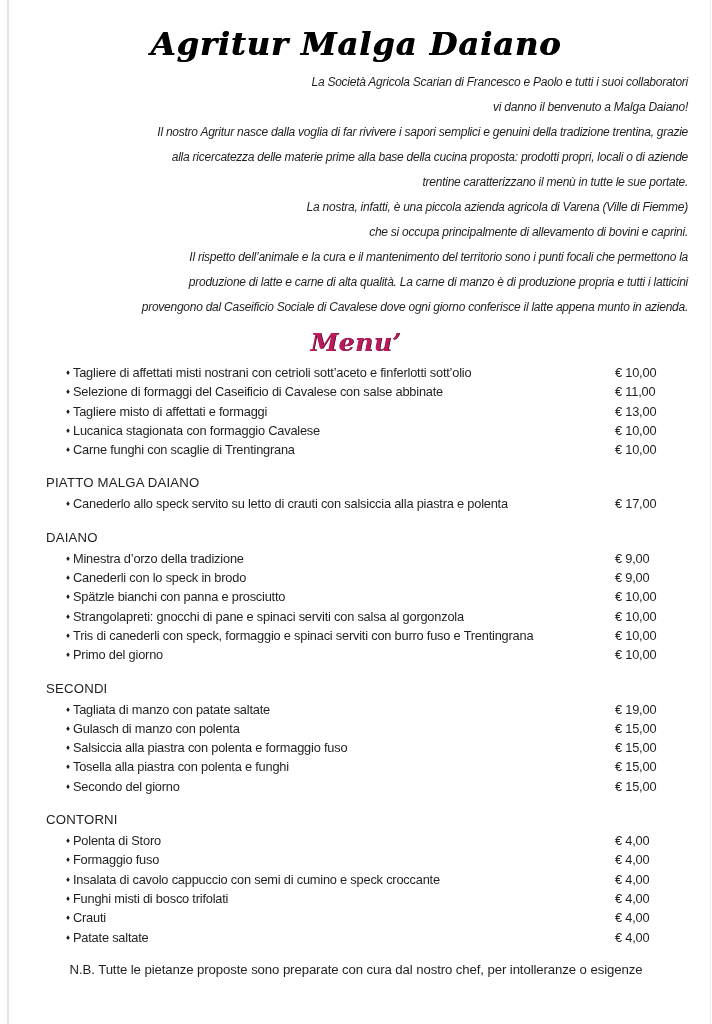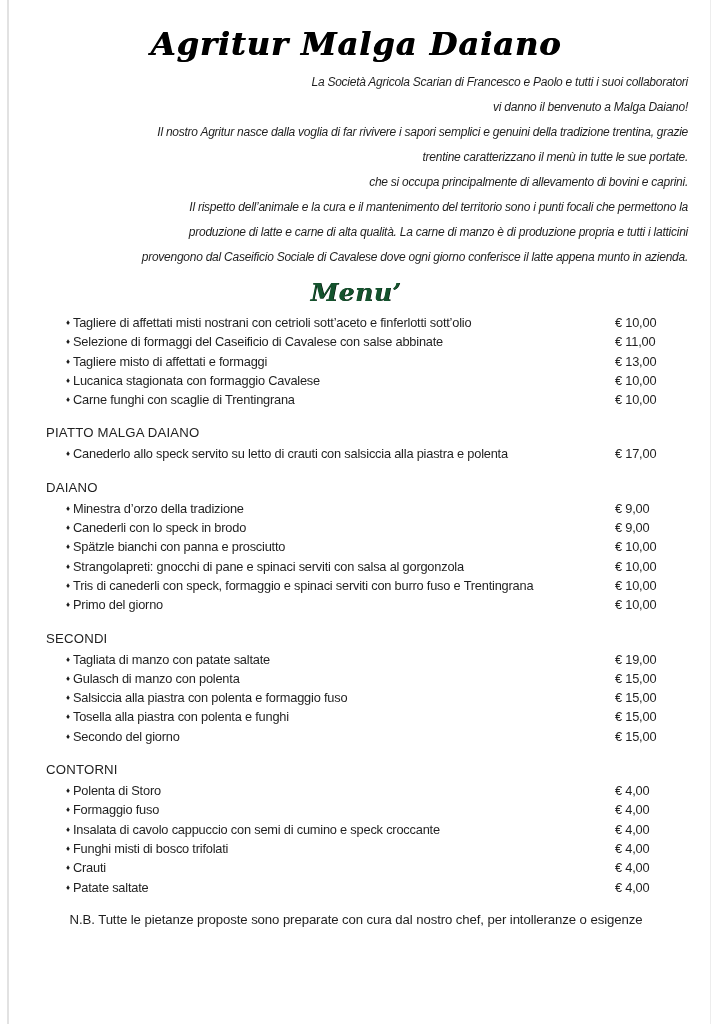"alla ricercatezza delle materie prime" div.intro-line { html: none -> <div>alla ricercatezza delle materie prime alla base della cucina proposta: prodotti propri, locali o di aziende</div> }
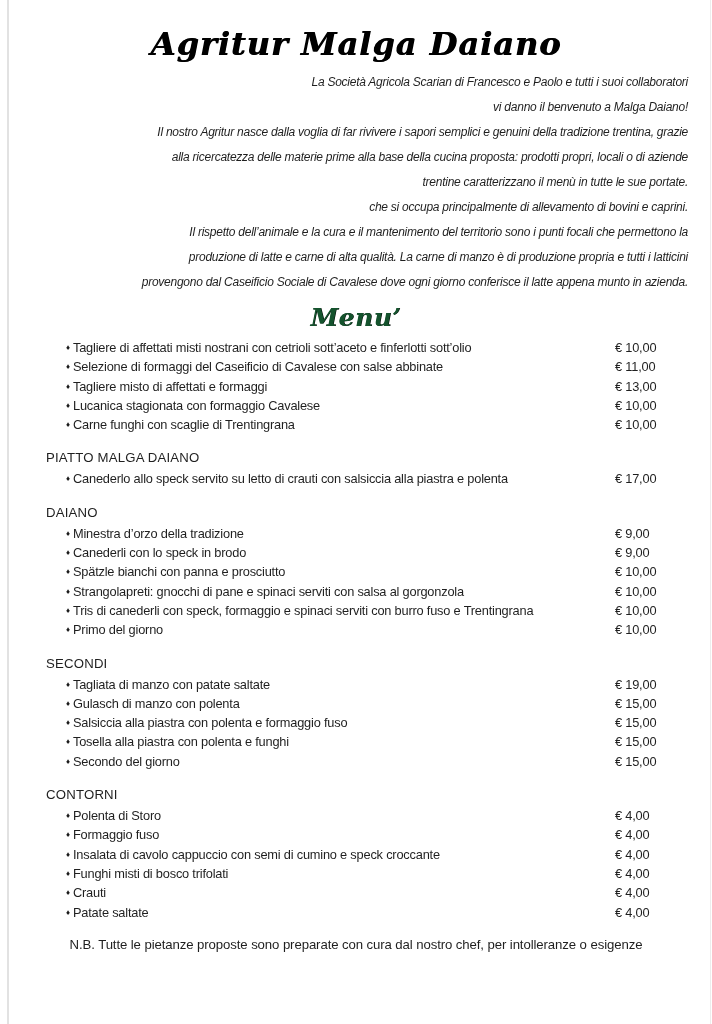"La nostra, infatti, è una" div.intro-line { html: none -> <div>La nostra, infatti, è una piccola azienda agricola di Varena (Ville di Fiemme)</div> }
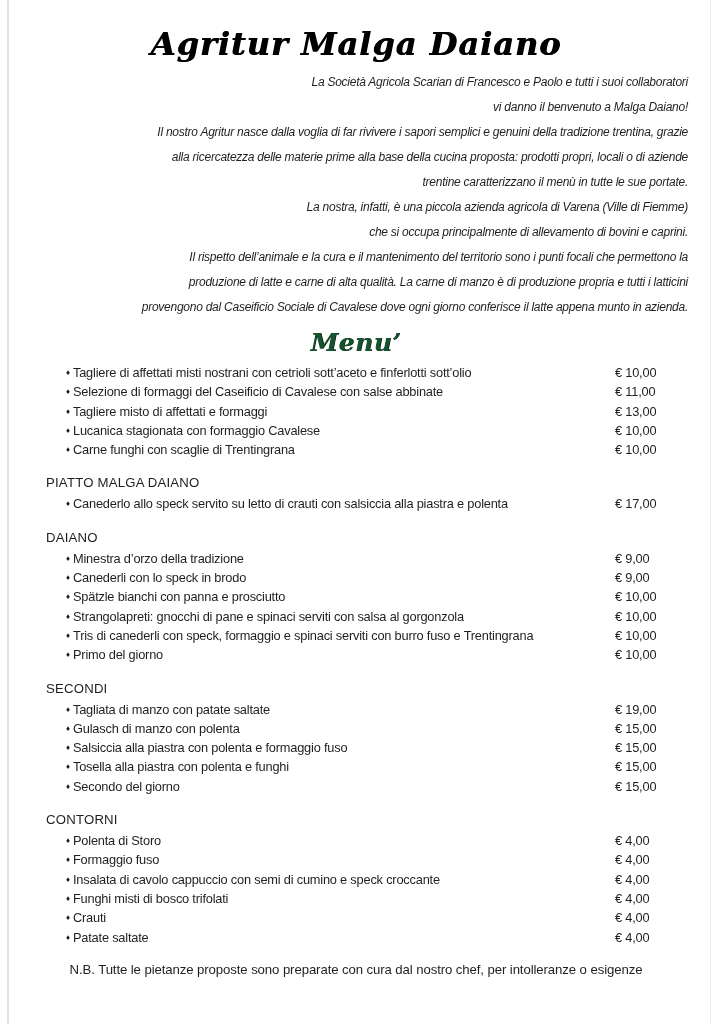"Menu’" .menu-heading { color: #14532d -> #be185d }
